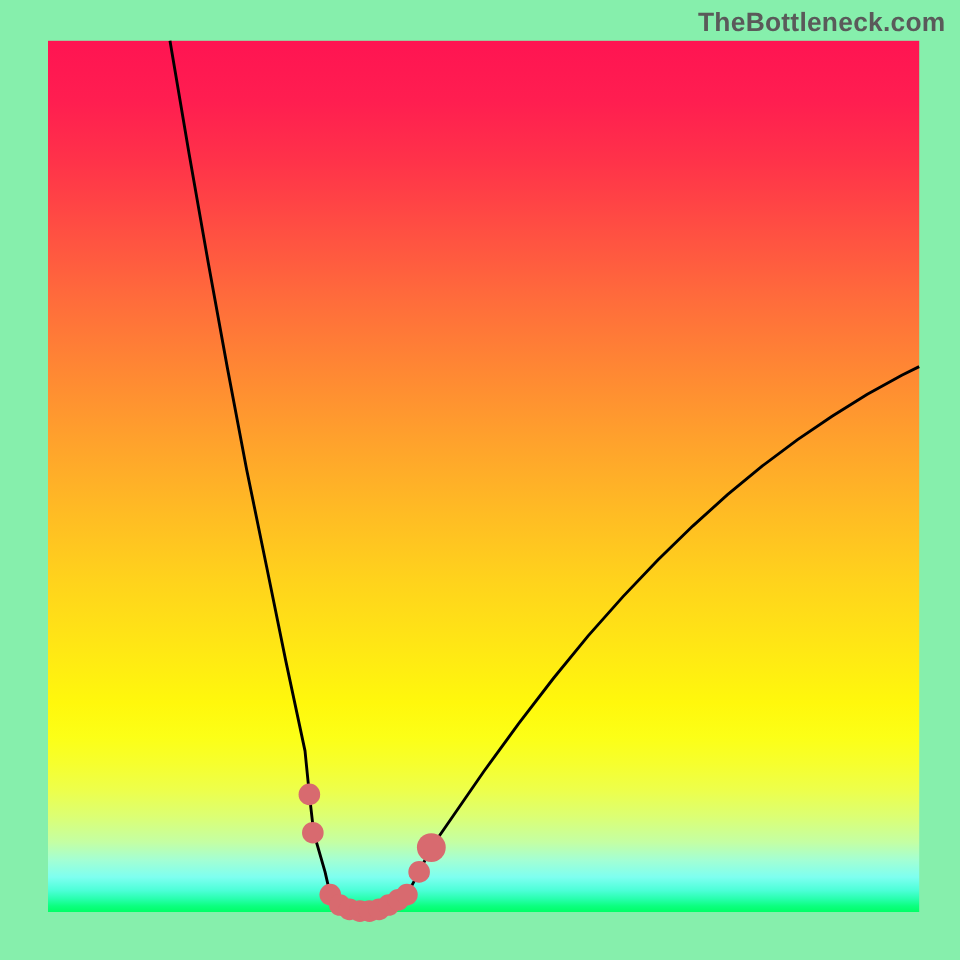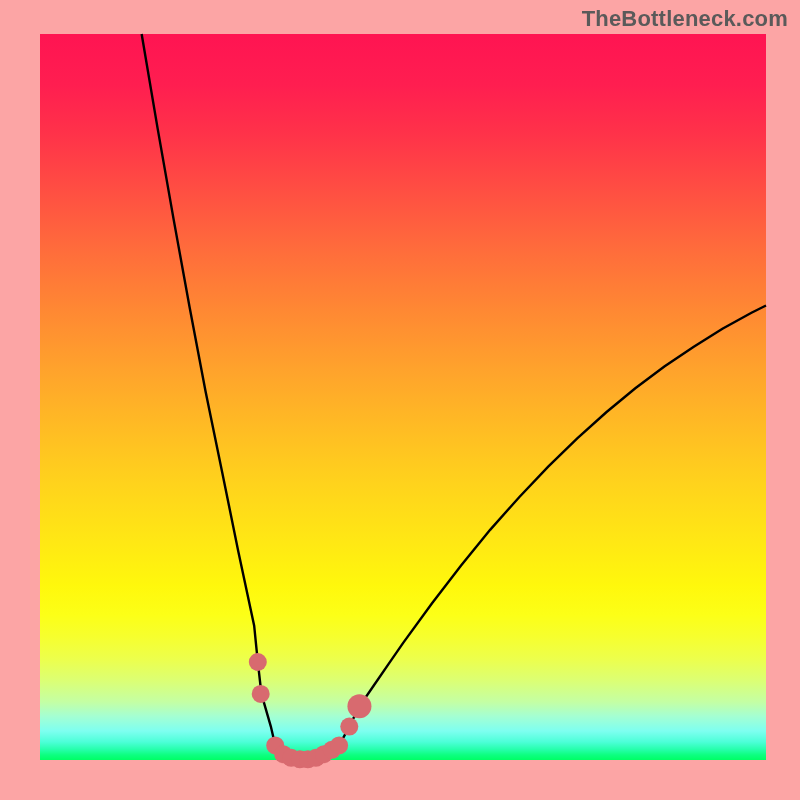"TheBottleneck.com" .frame { background: #fca5a5 -> #86efac }
